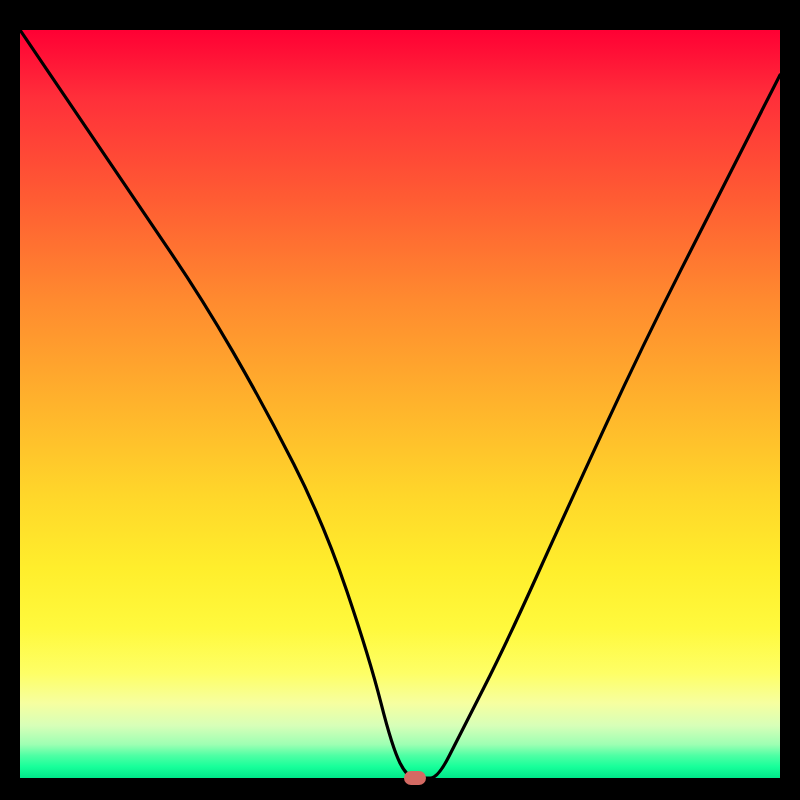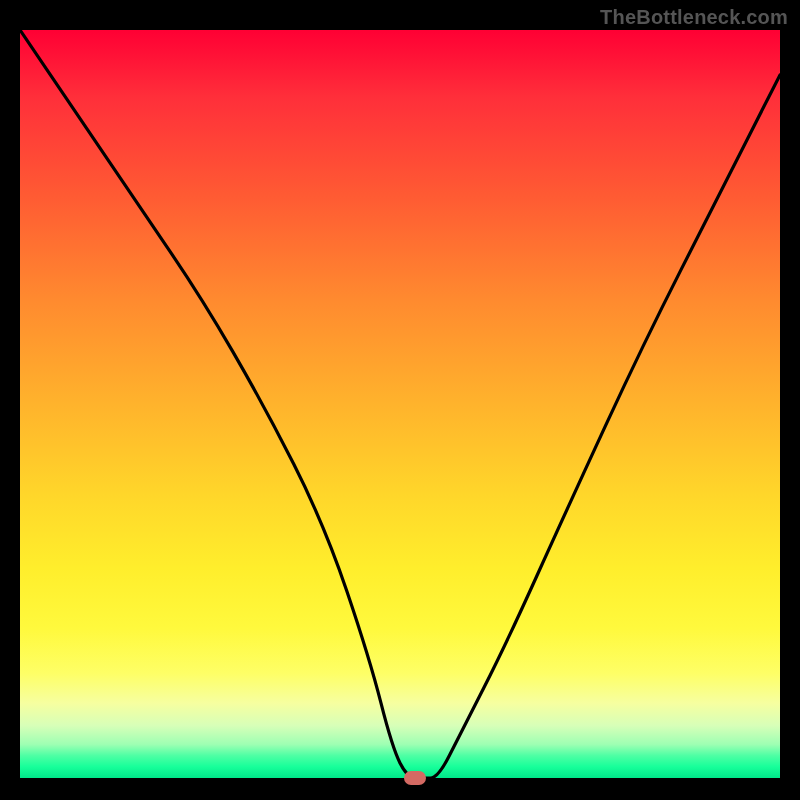"TheBottleneck.com" div.watermark { html: <div>TheBottleneck.com</div> -> none }
